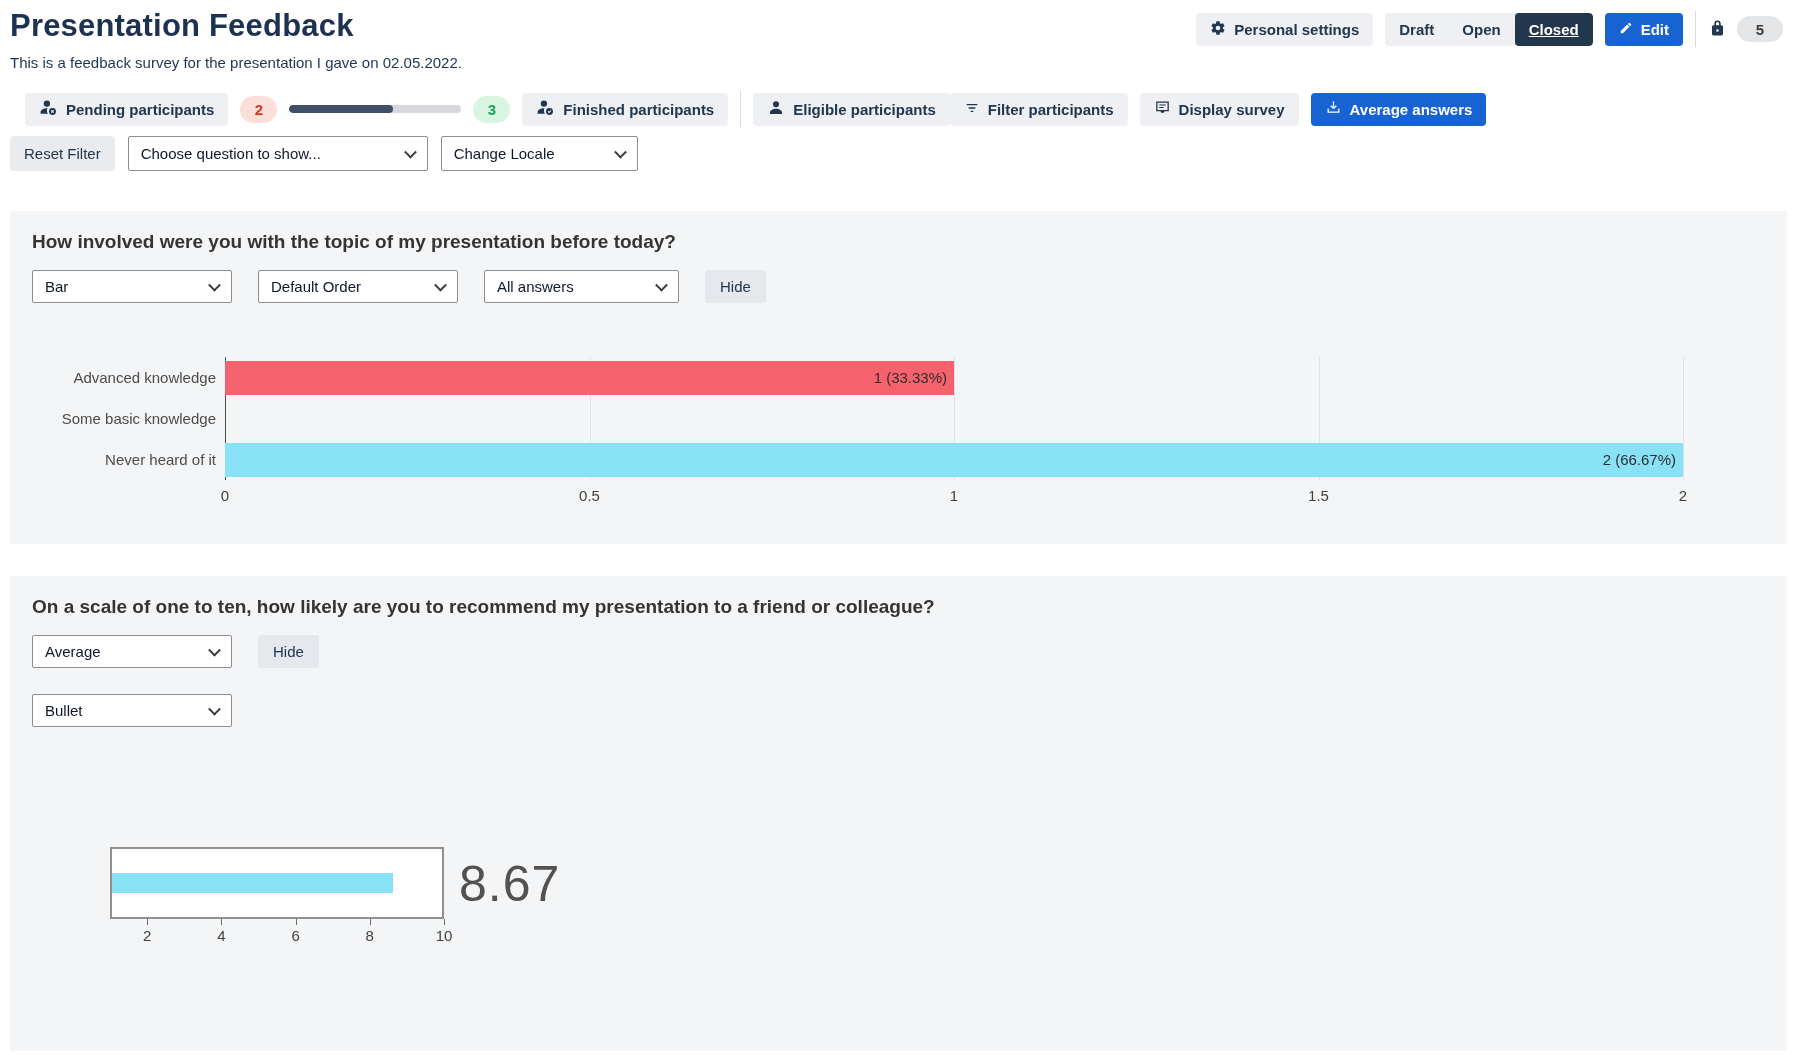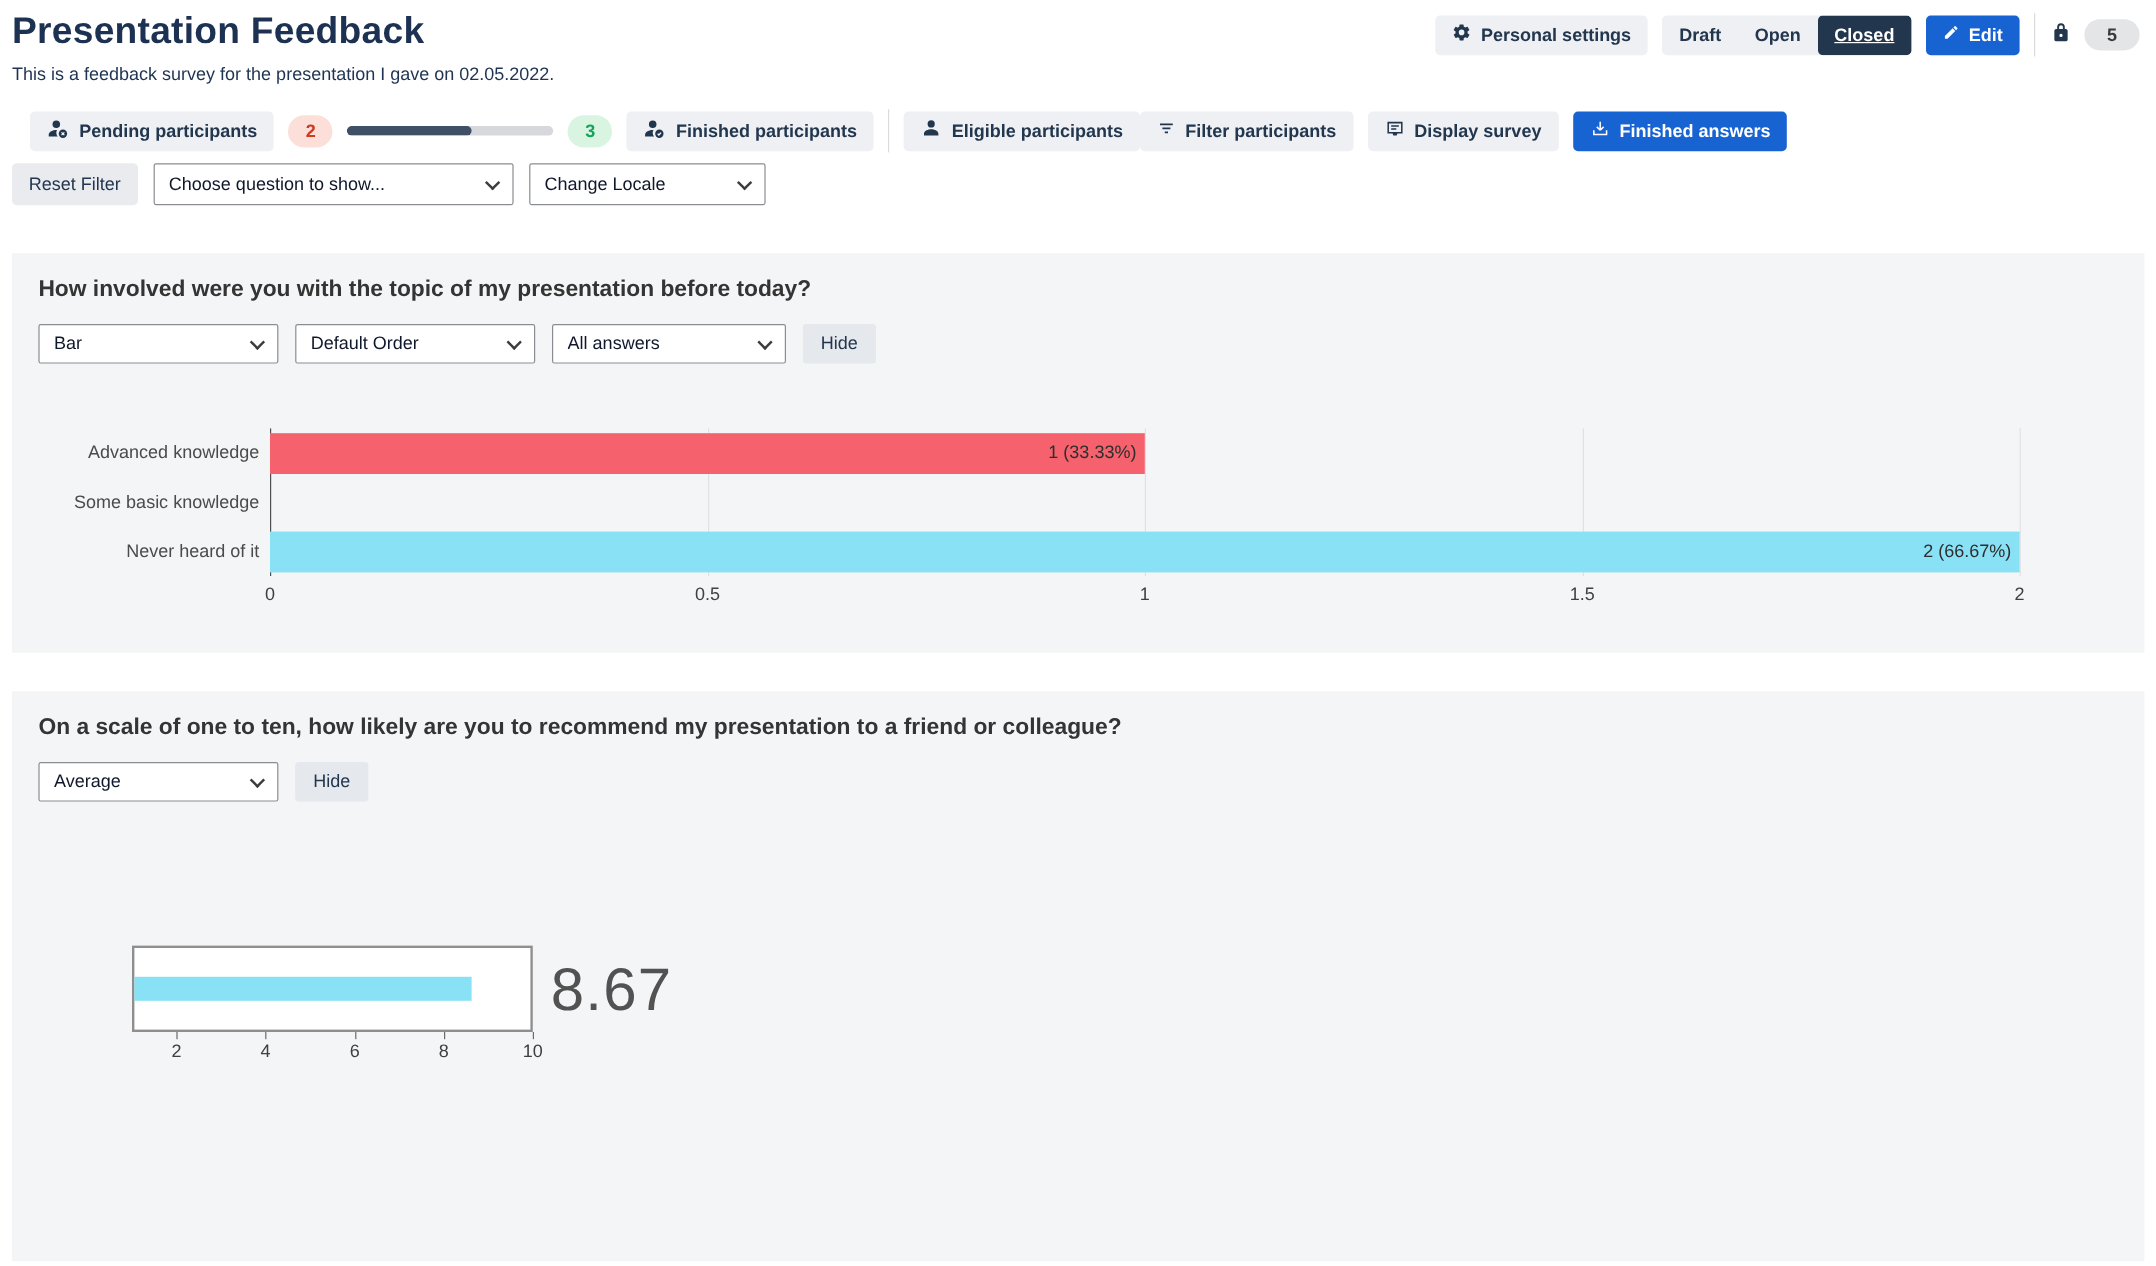"Finished answers" span { text: Finished -> Average }
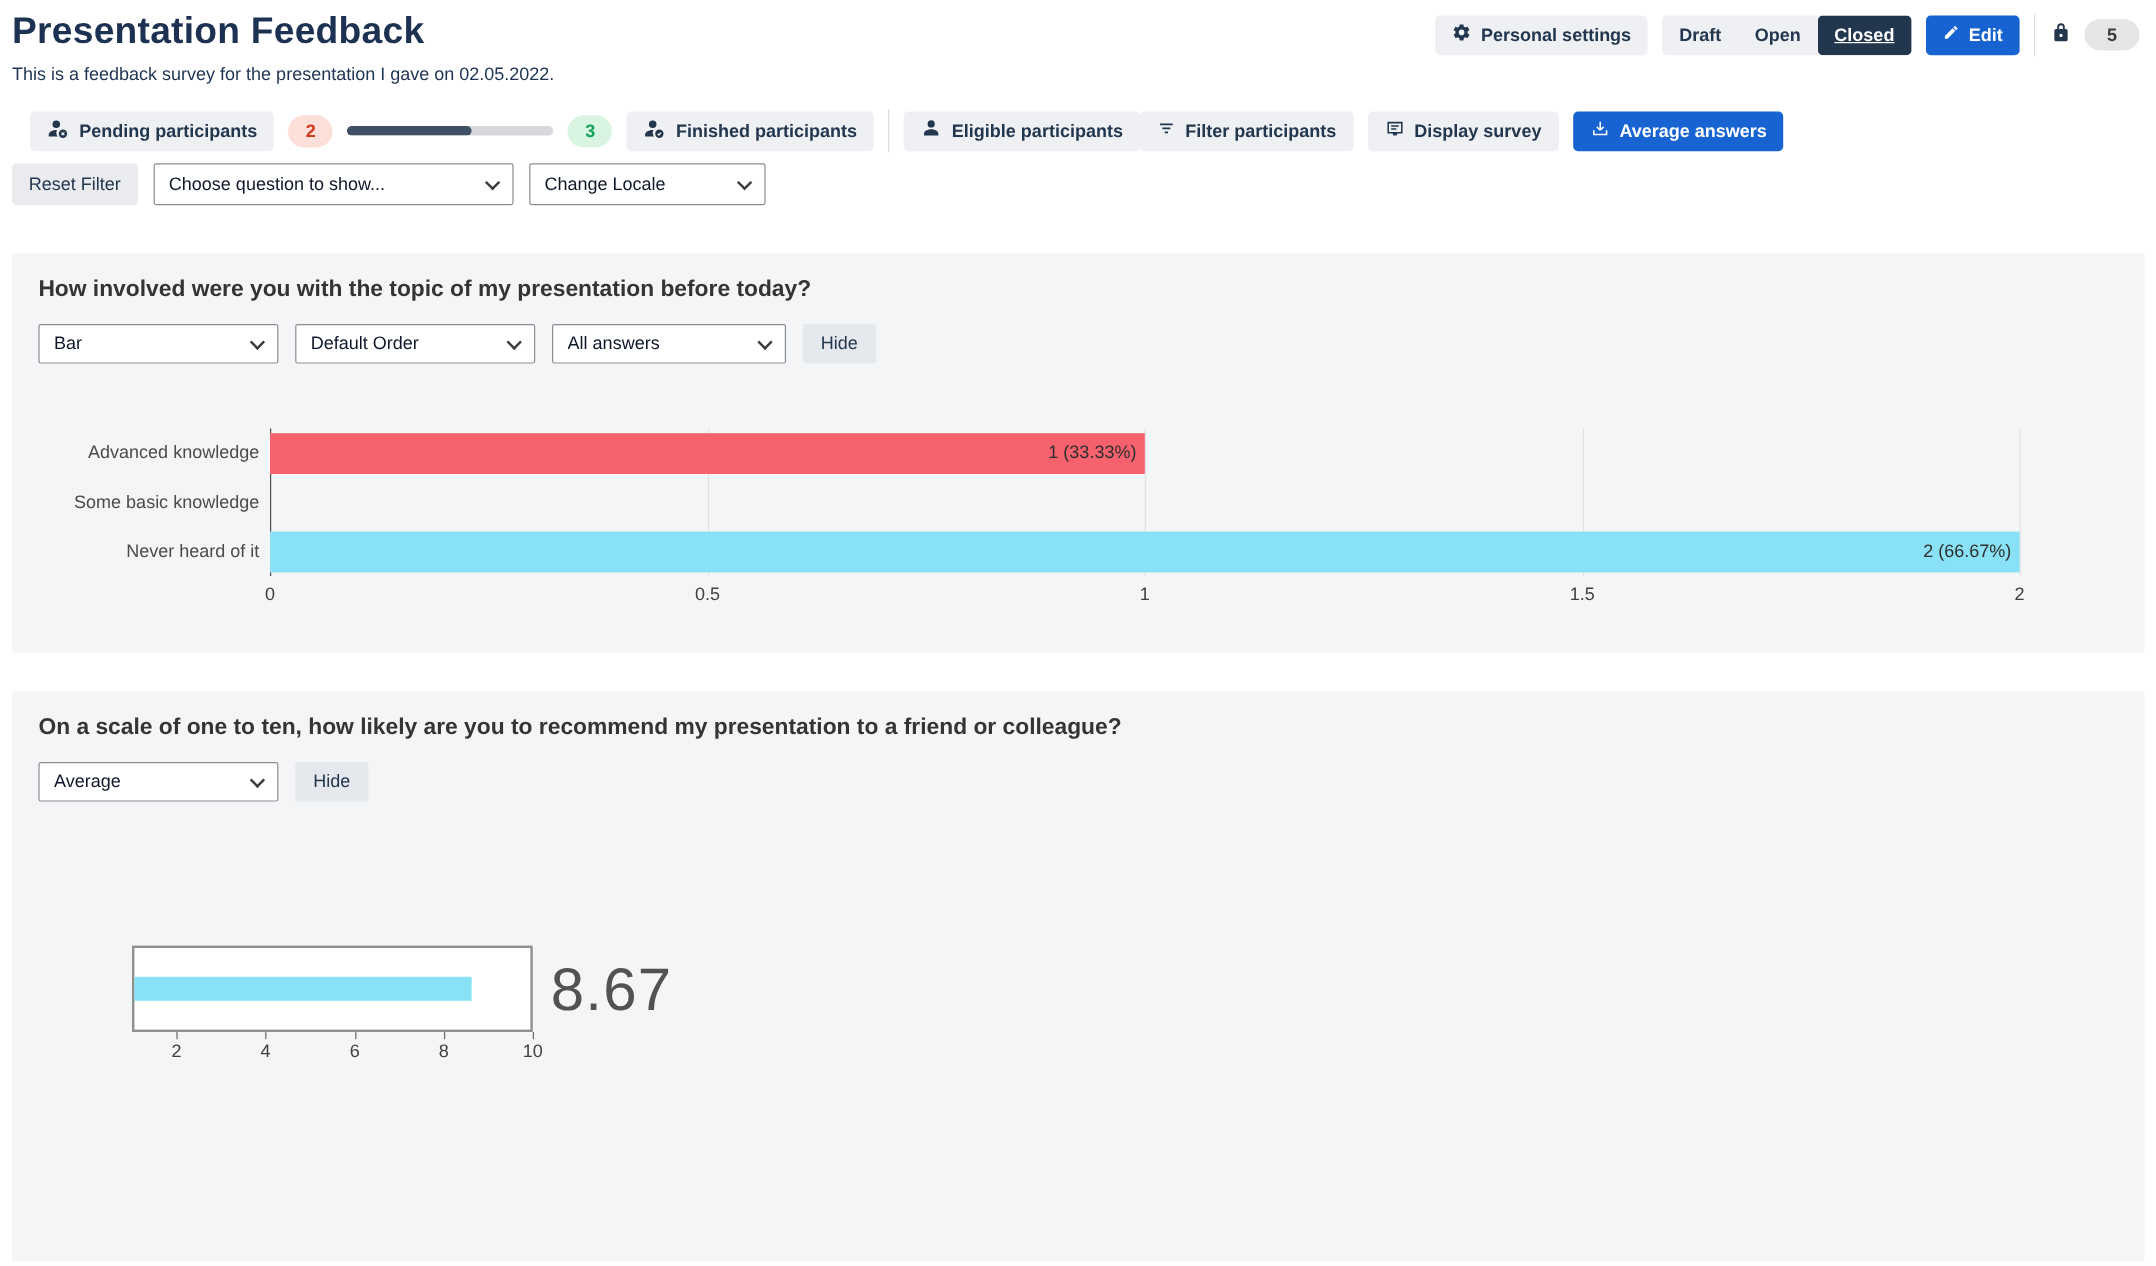"Bar" .controls { gap: 14px -> 26px }
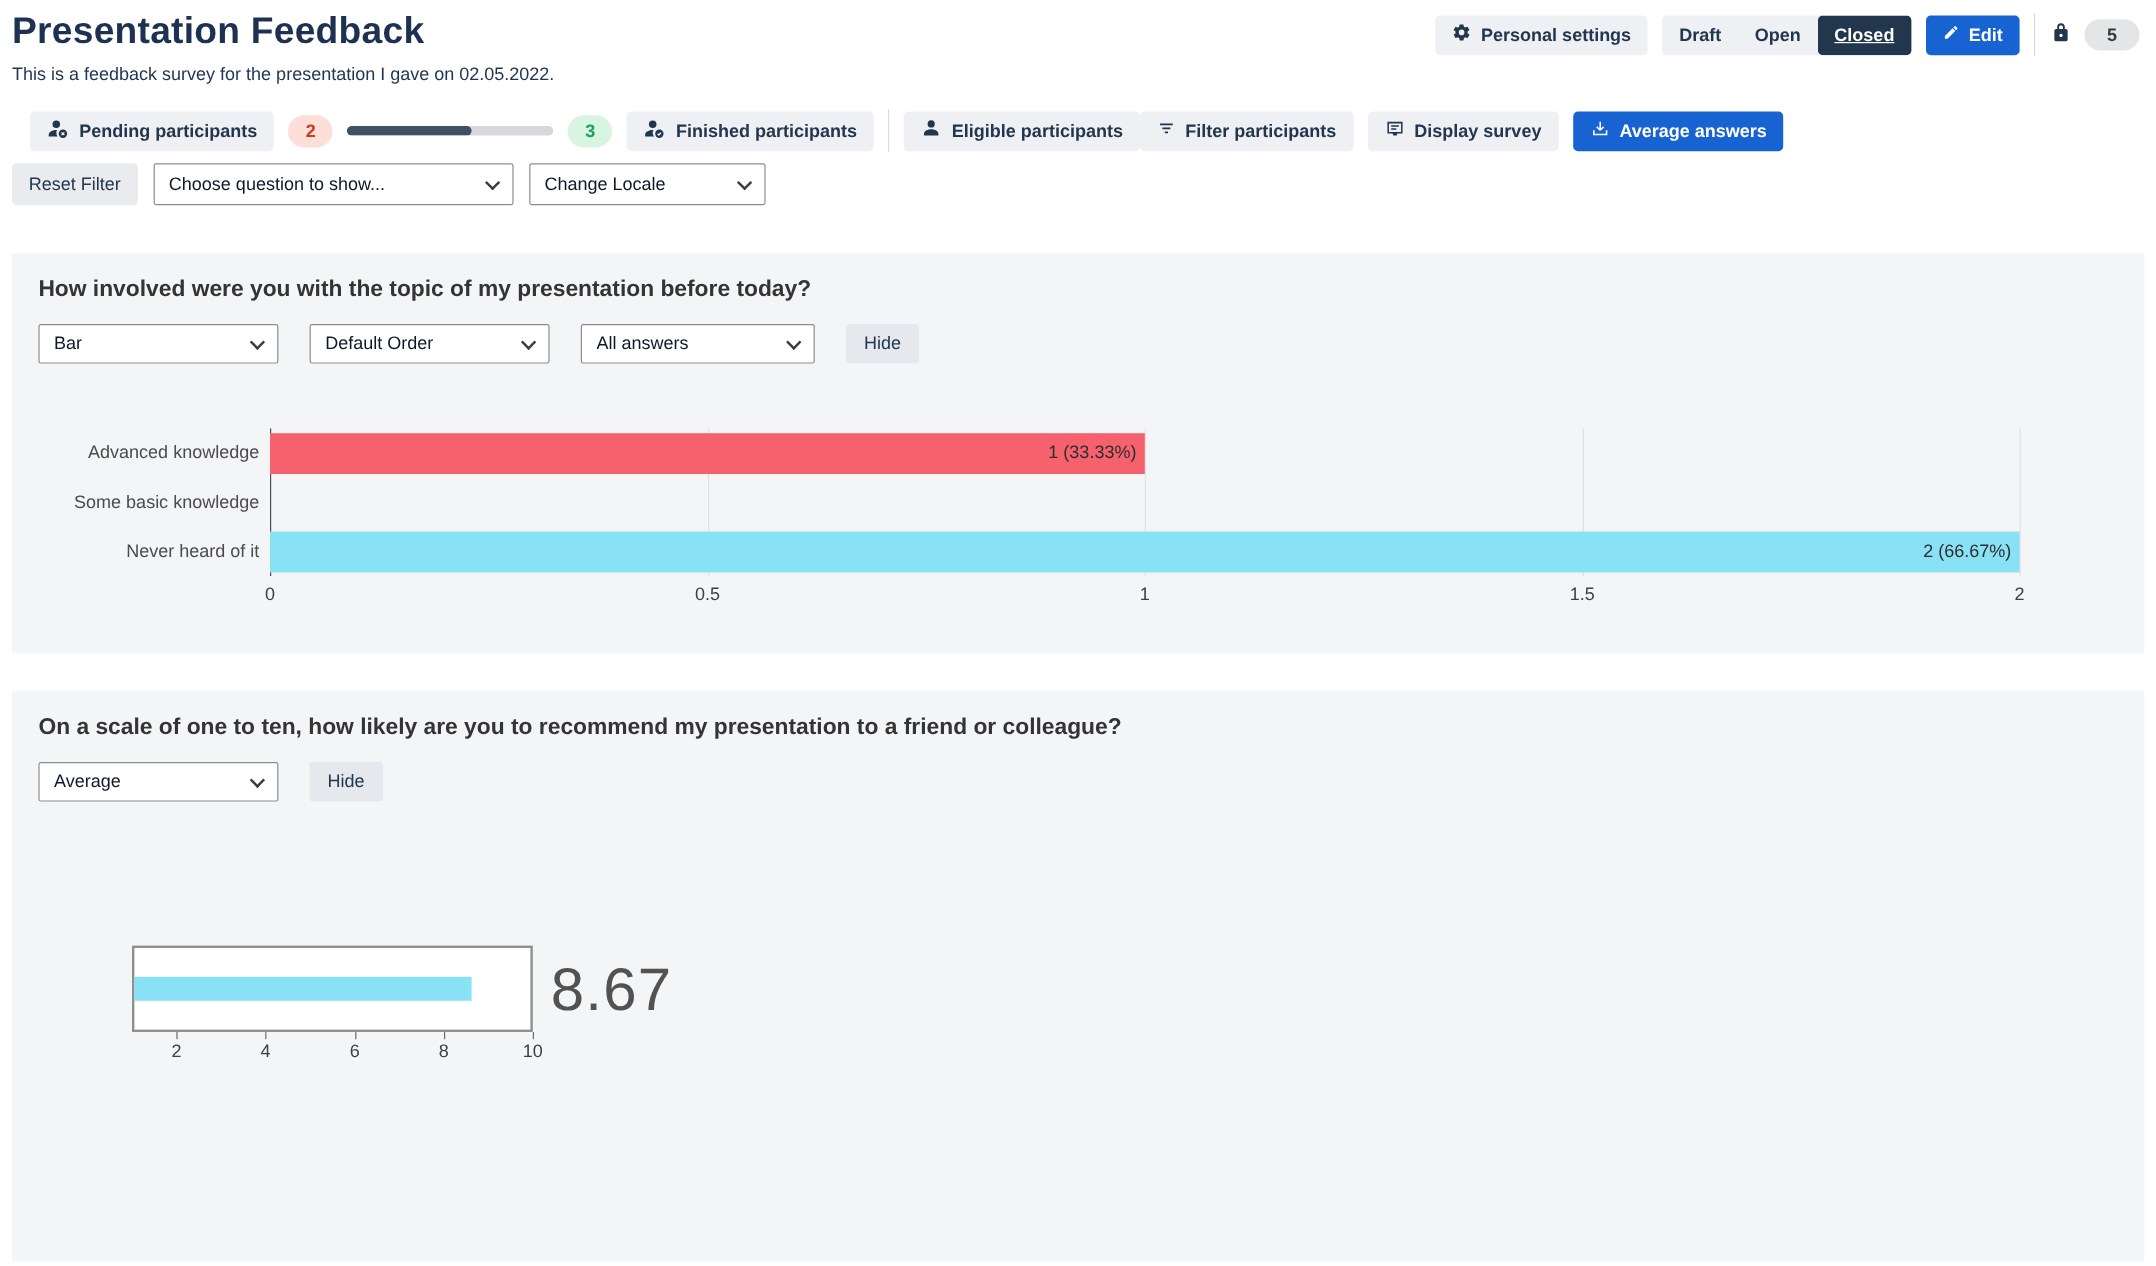"Bullet" div.controls { html: none -> <div> <span> <select> <option>Bullet</option> </select> </span> </div> }
